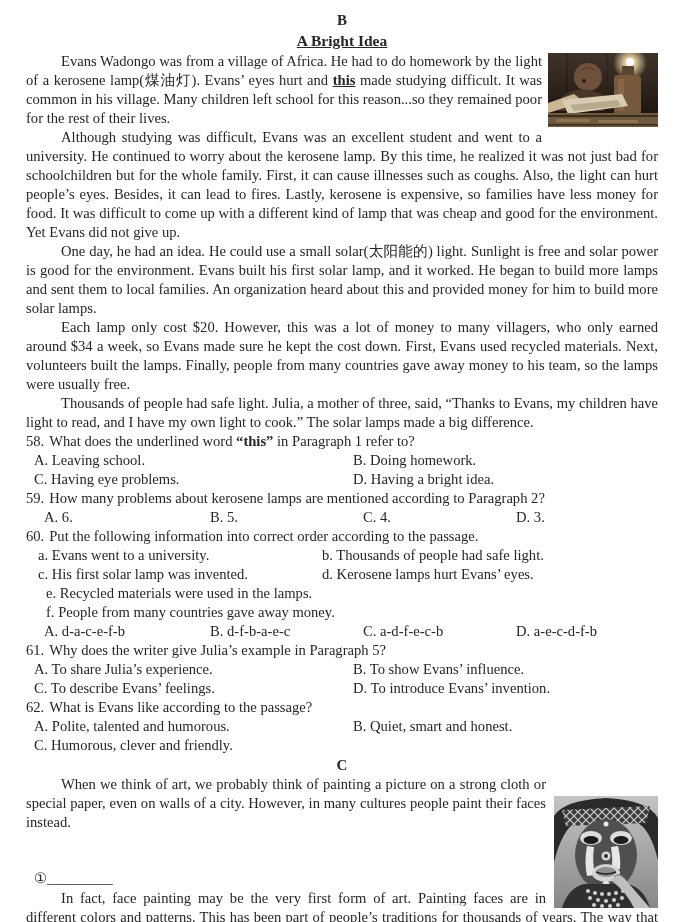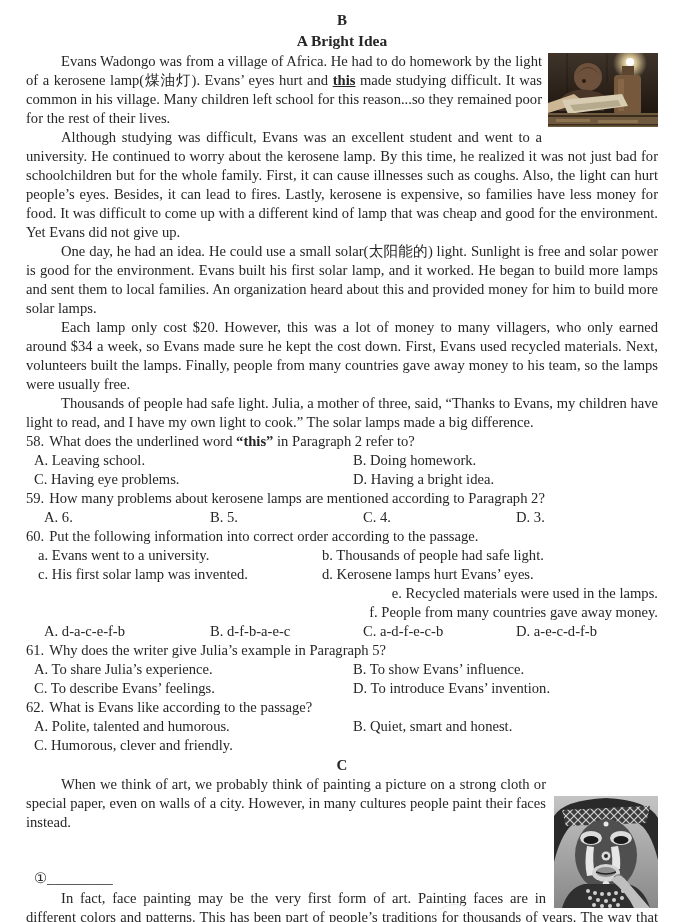"A Bright Idea" .passage-title { text-decoration: none -> underline }
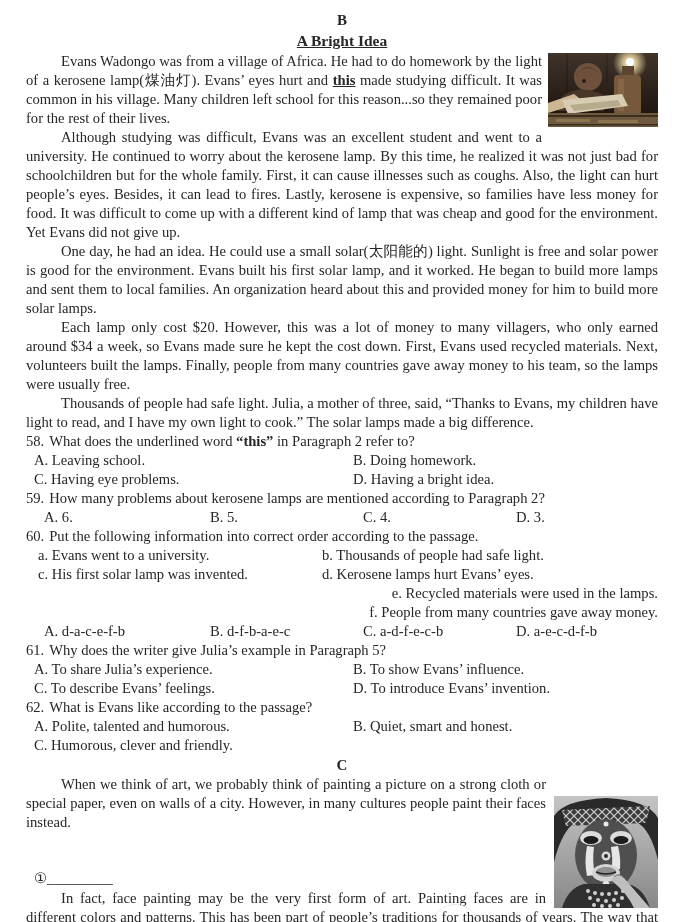"in Paragraph 2 refer to?" span { text: 2 -> 1 }
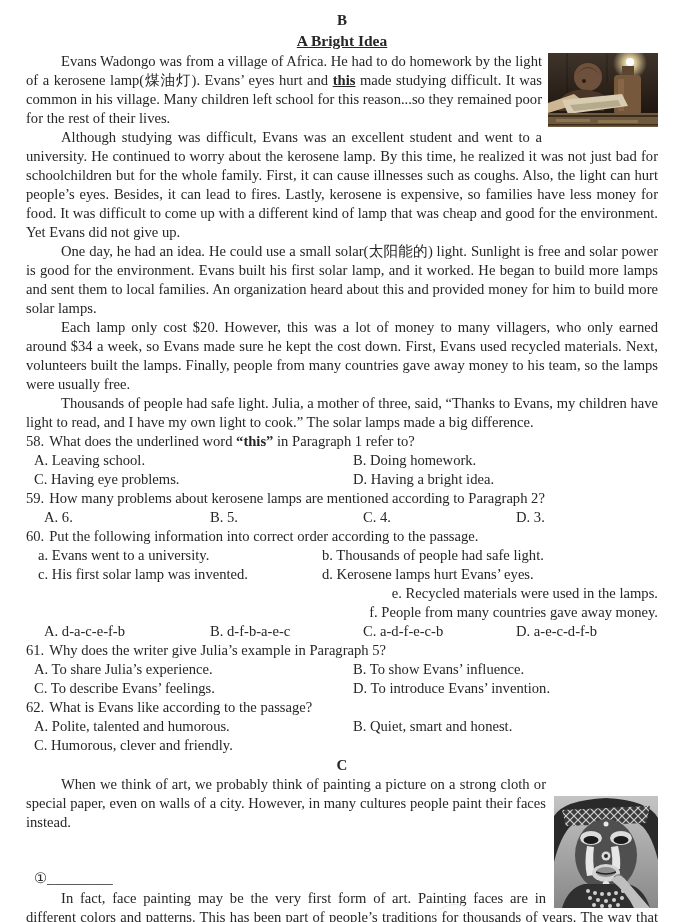"e. Recycled materials were used" .item1 { text-align: right -> none }
